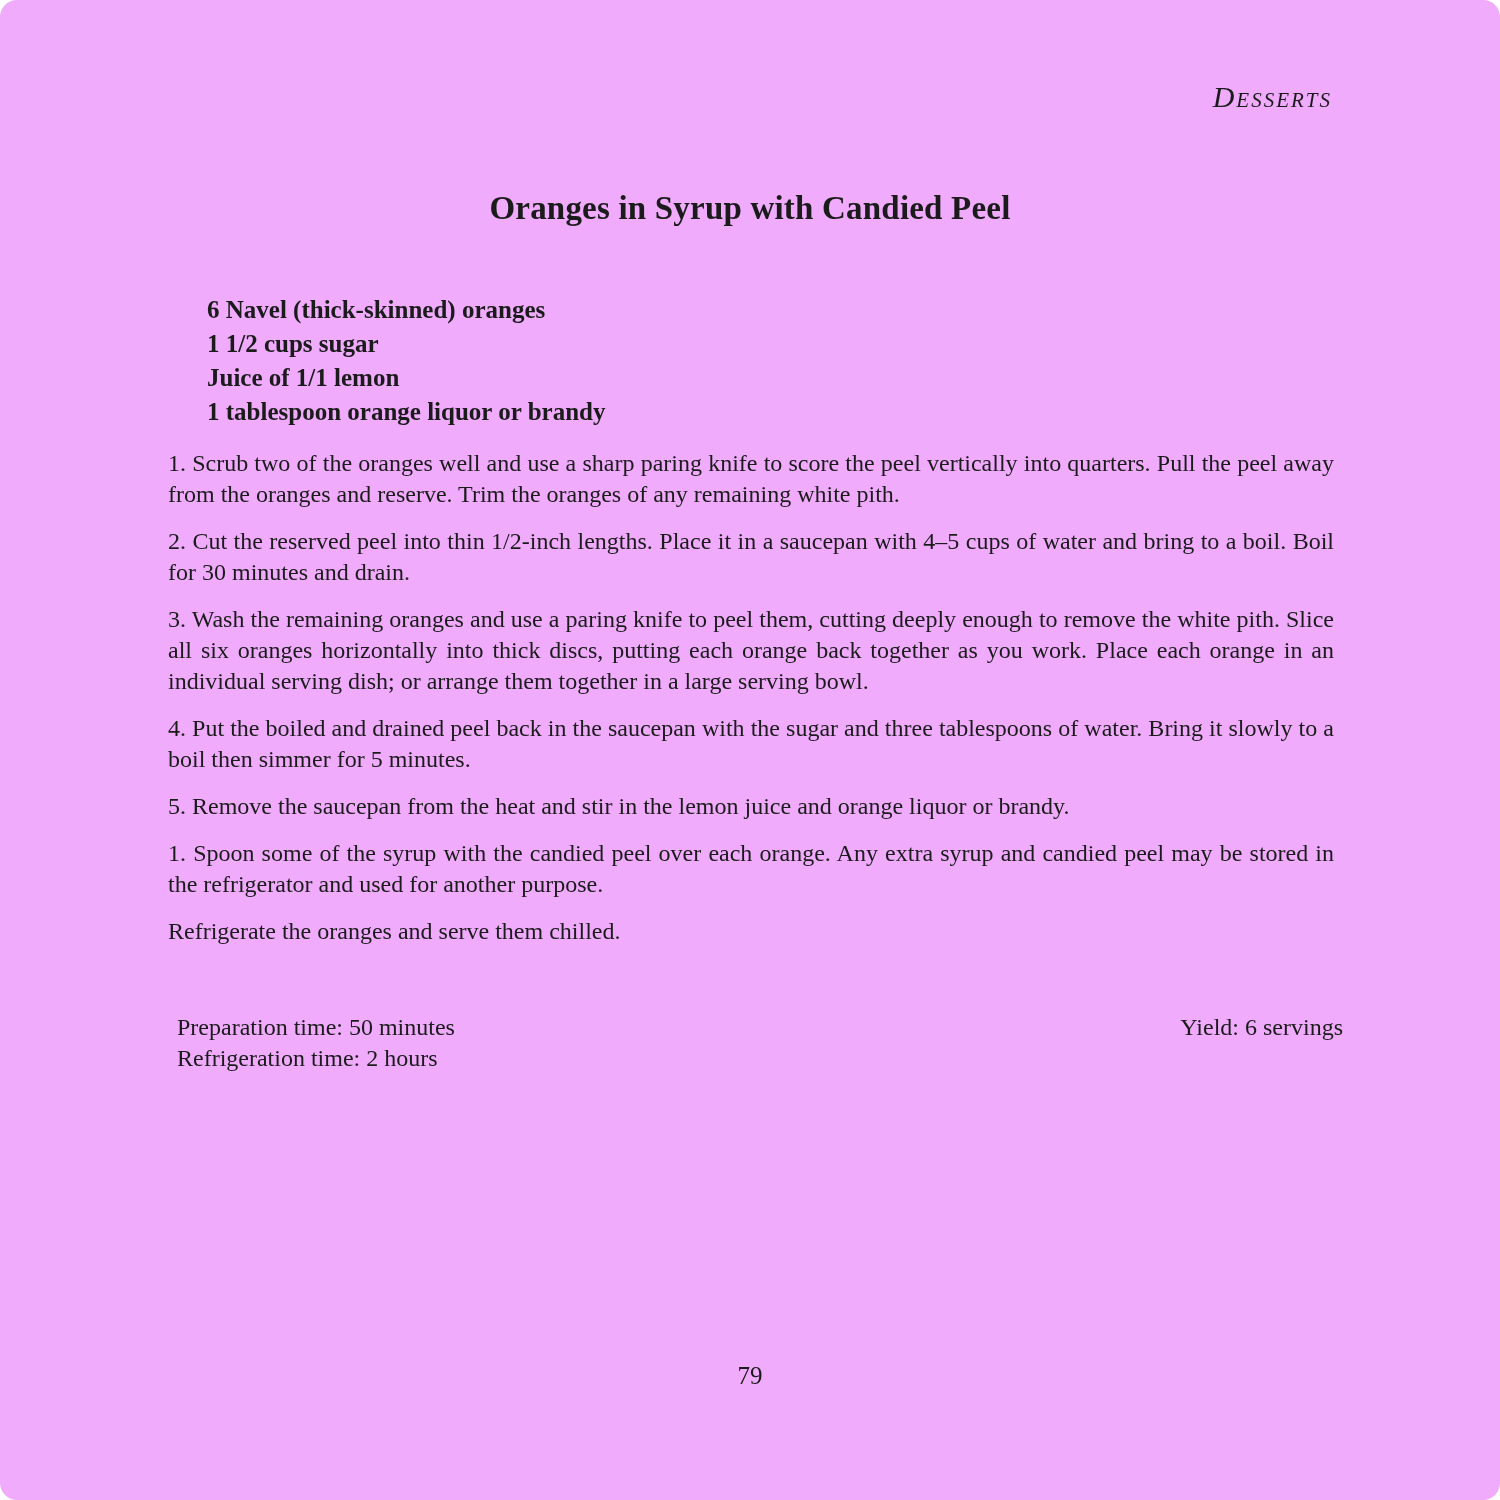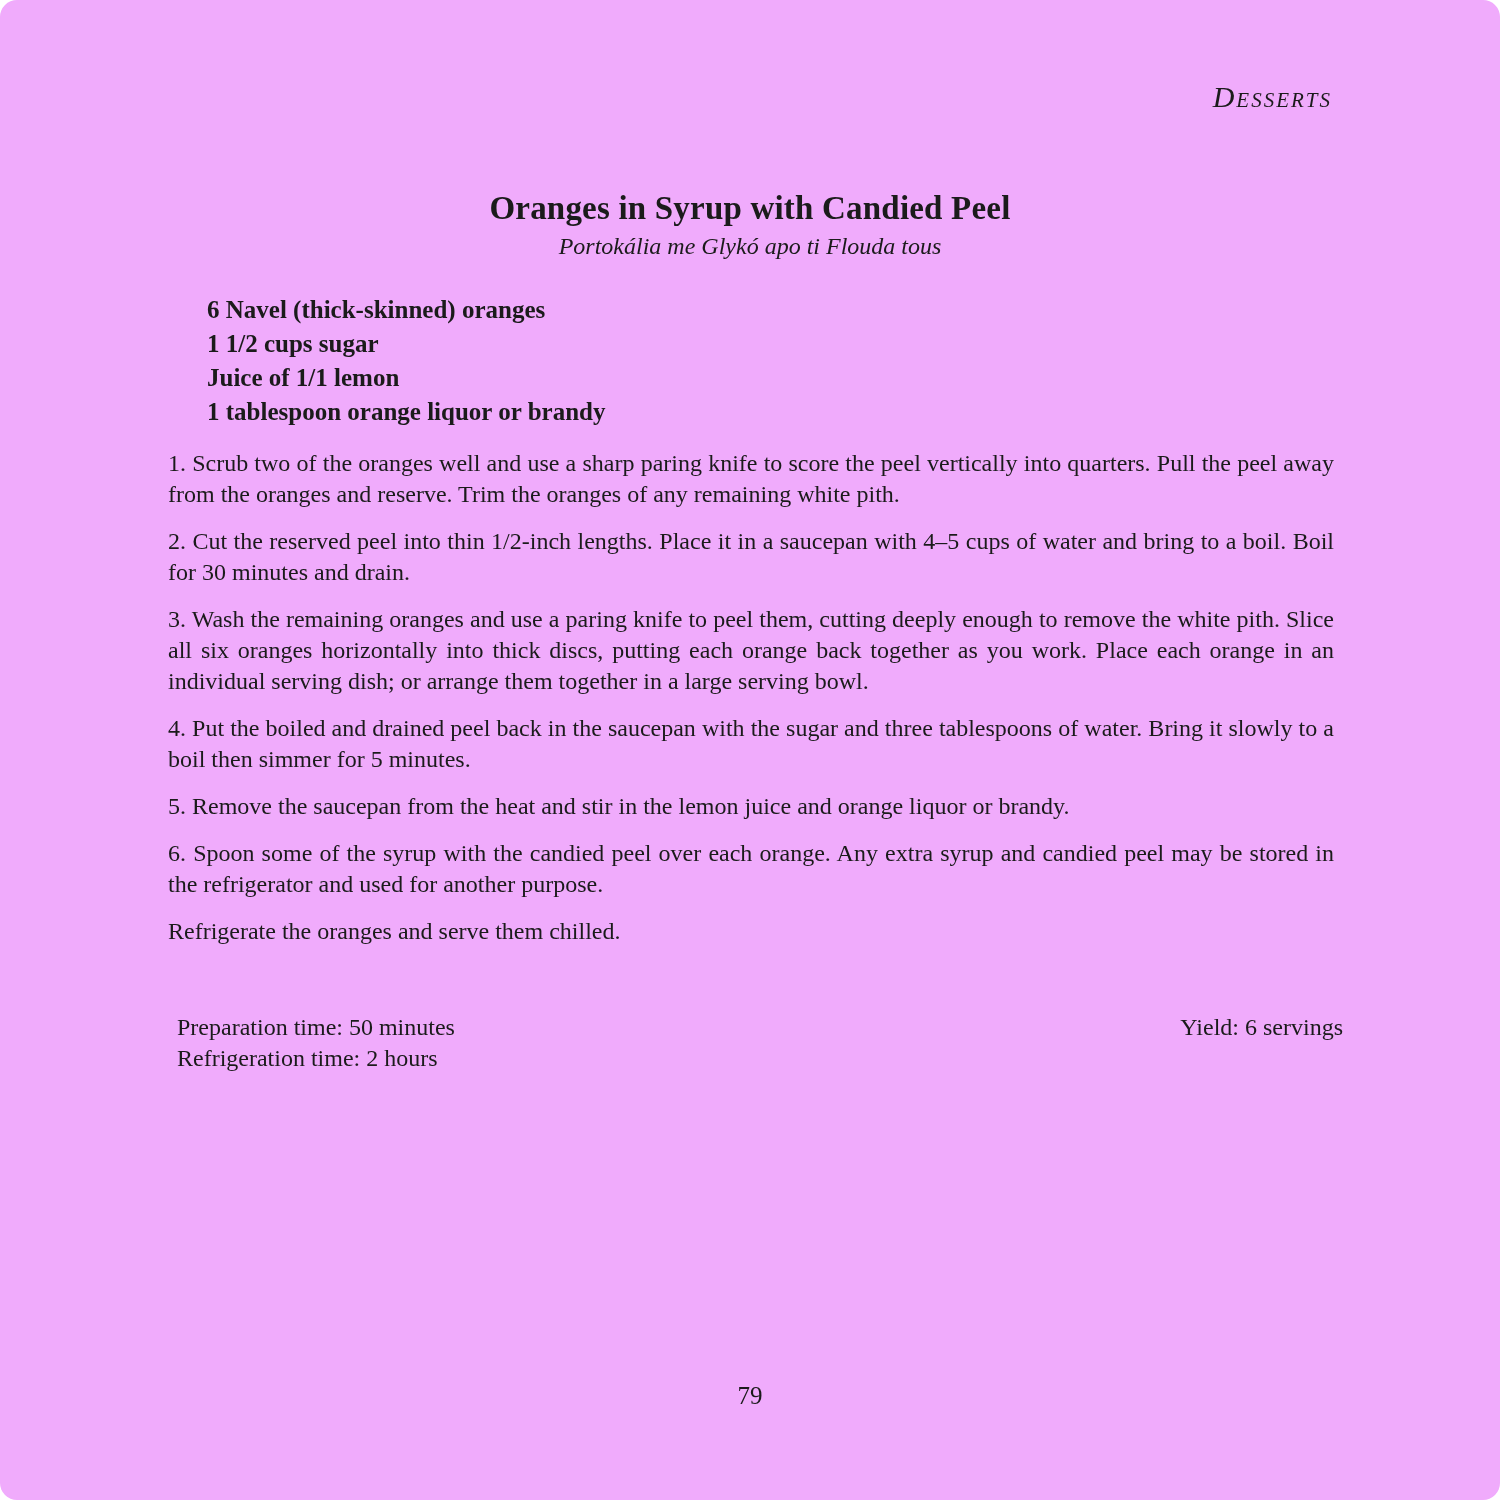"Portokália me Glykó apo ti" div.recipe-subtitle { html: <div>Portokália me Glykó apo ti Flouda tous</div> -> none }
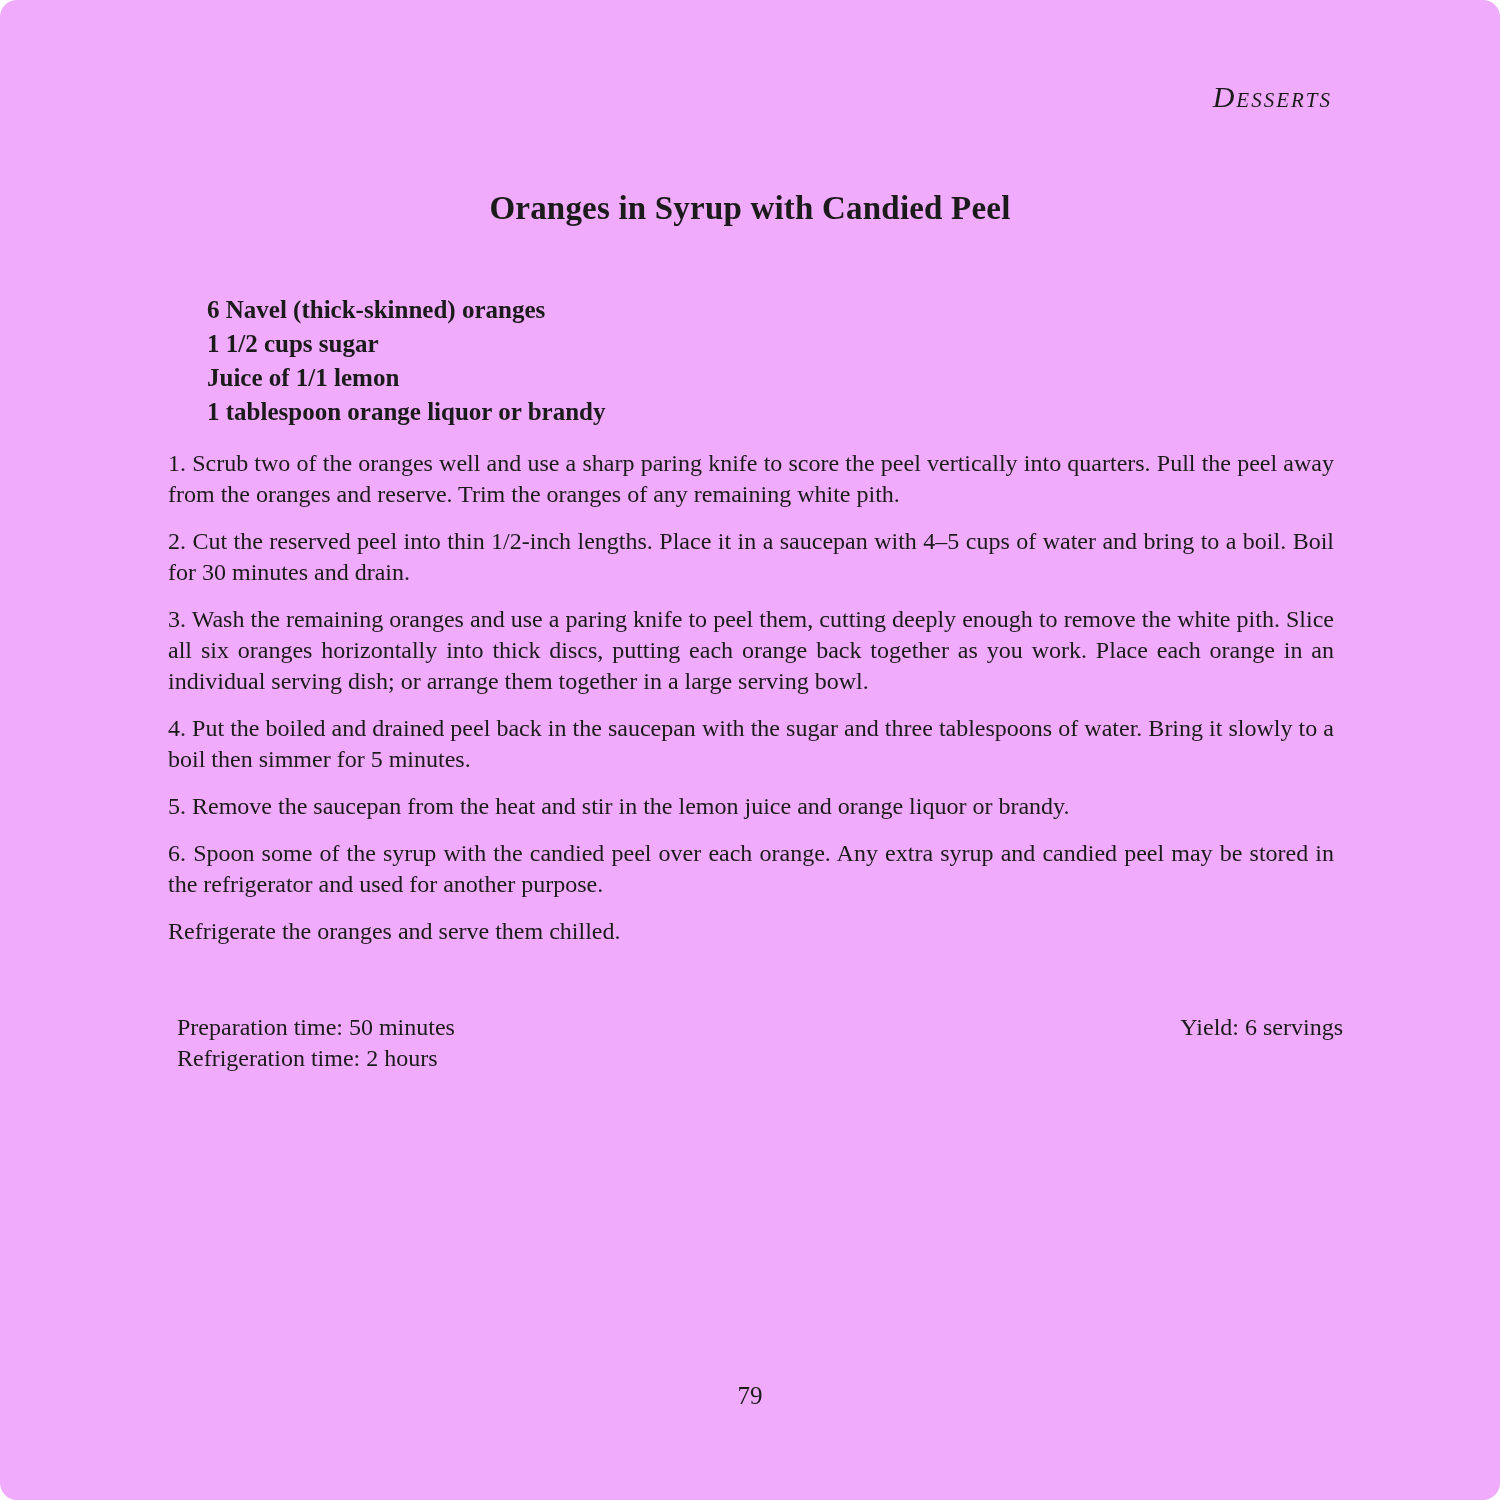"6. Spoon some of the" p { text: 6 -> 1 }
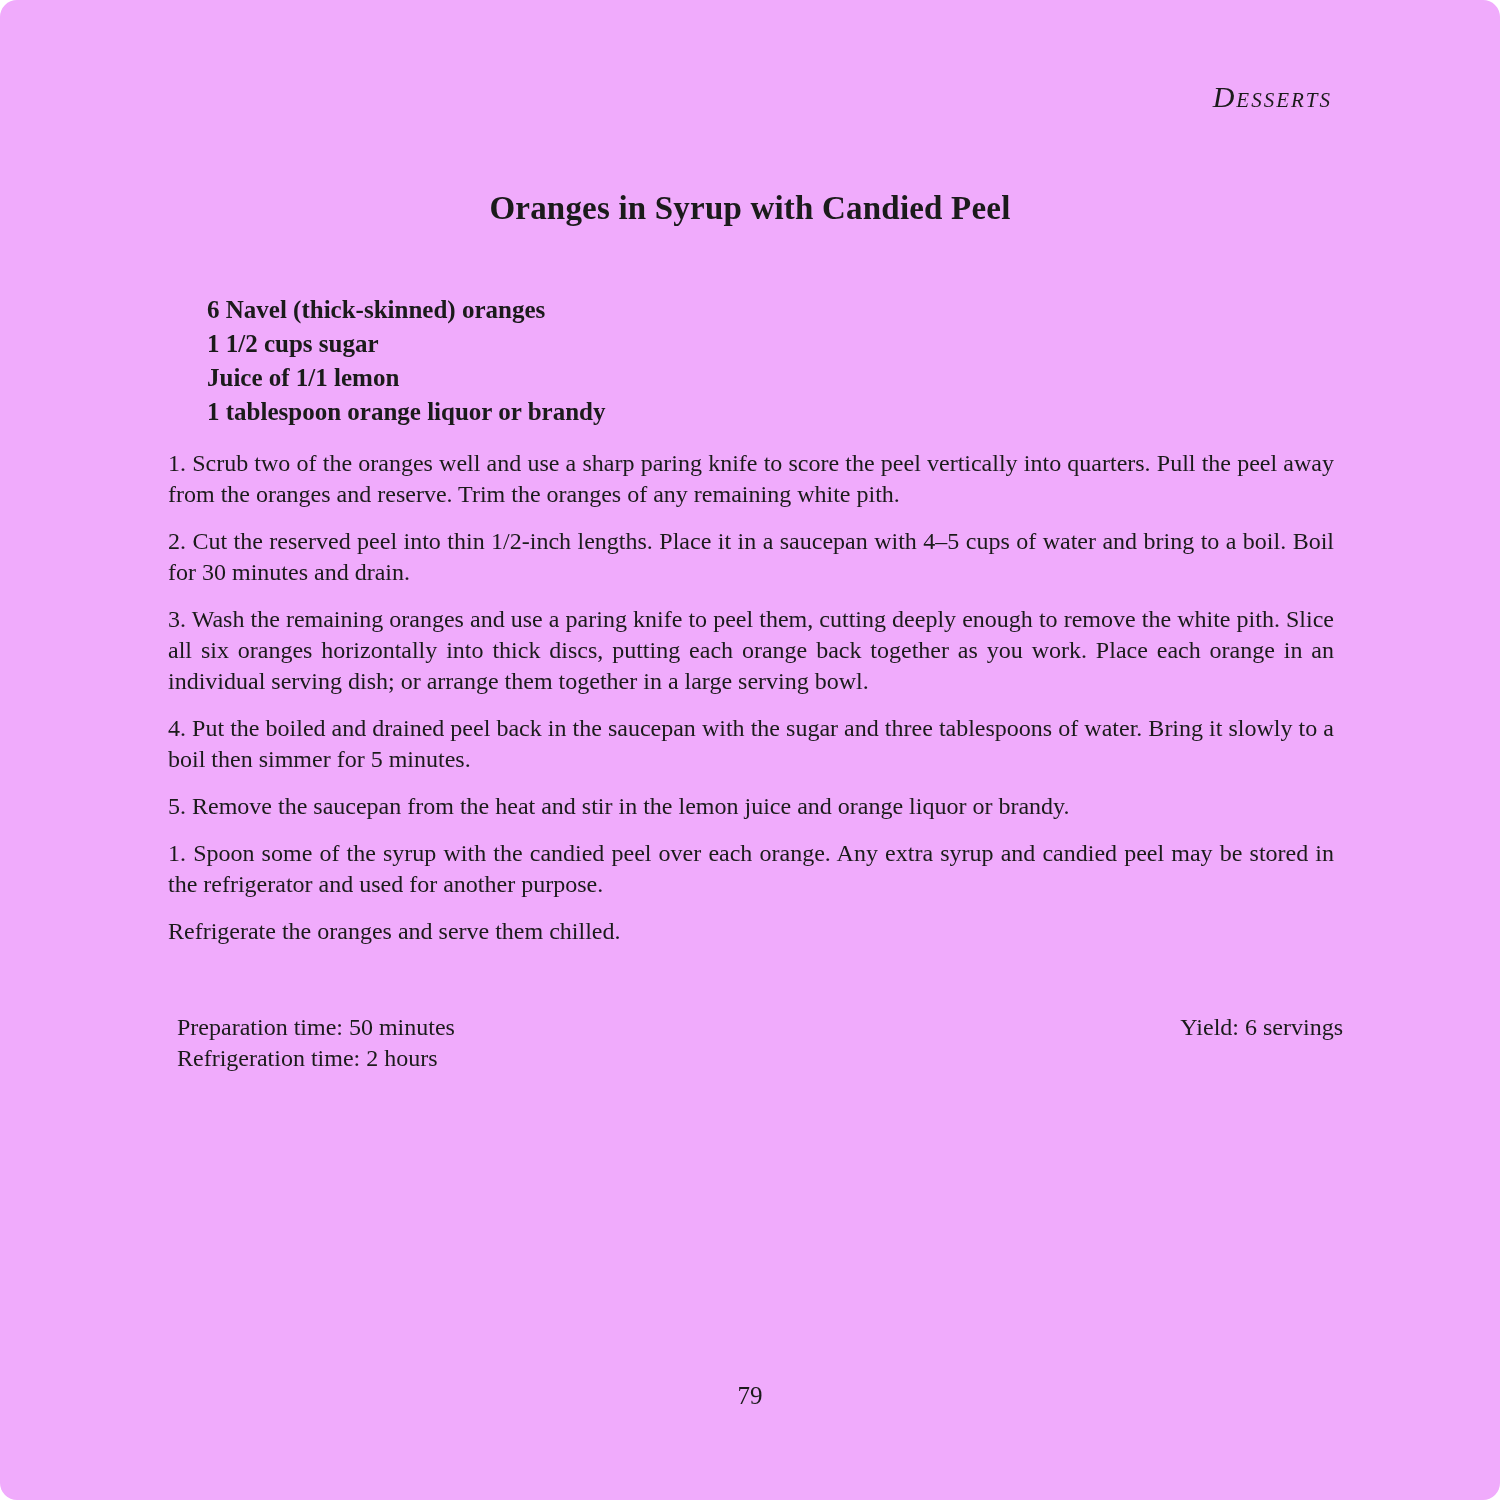"79" .page-number { margin-top: 20px -> none }
